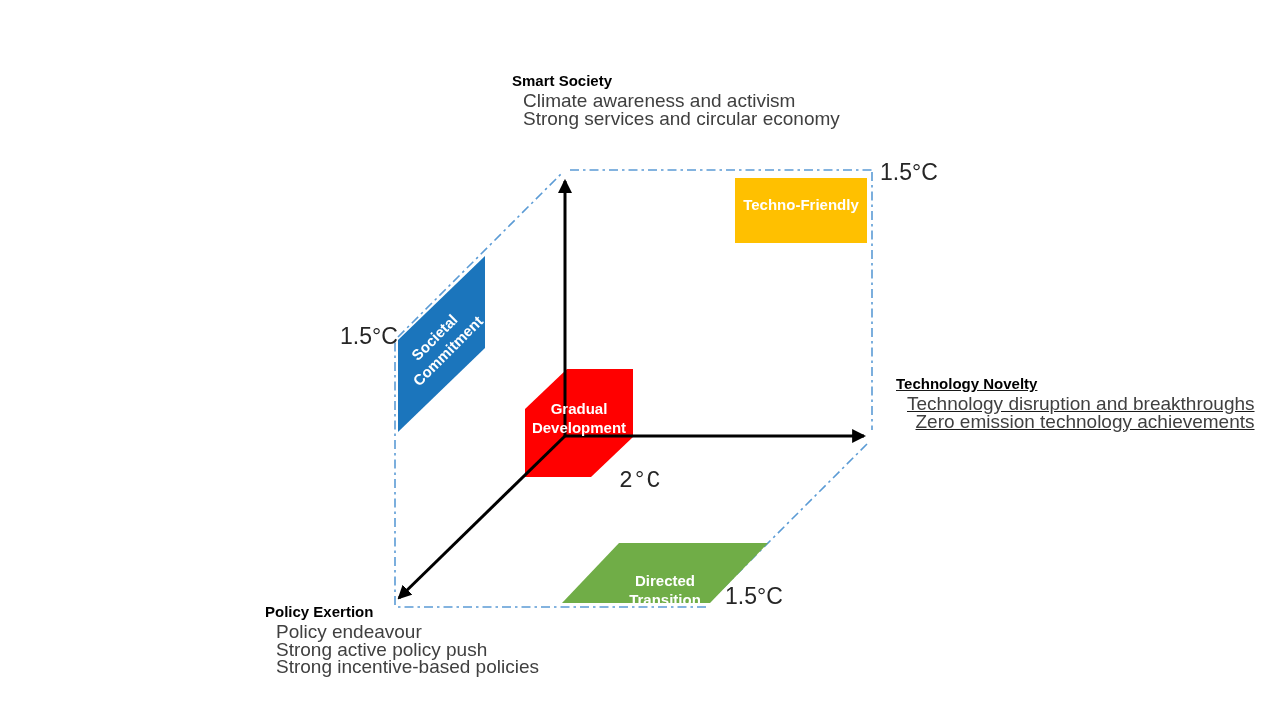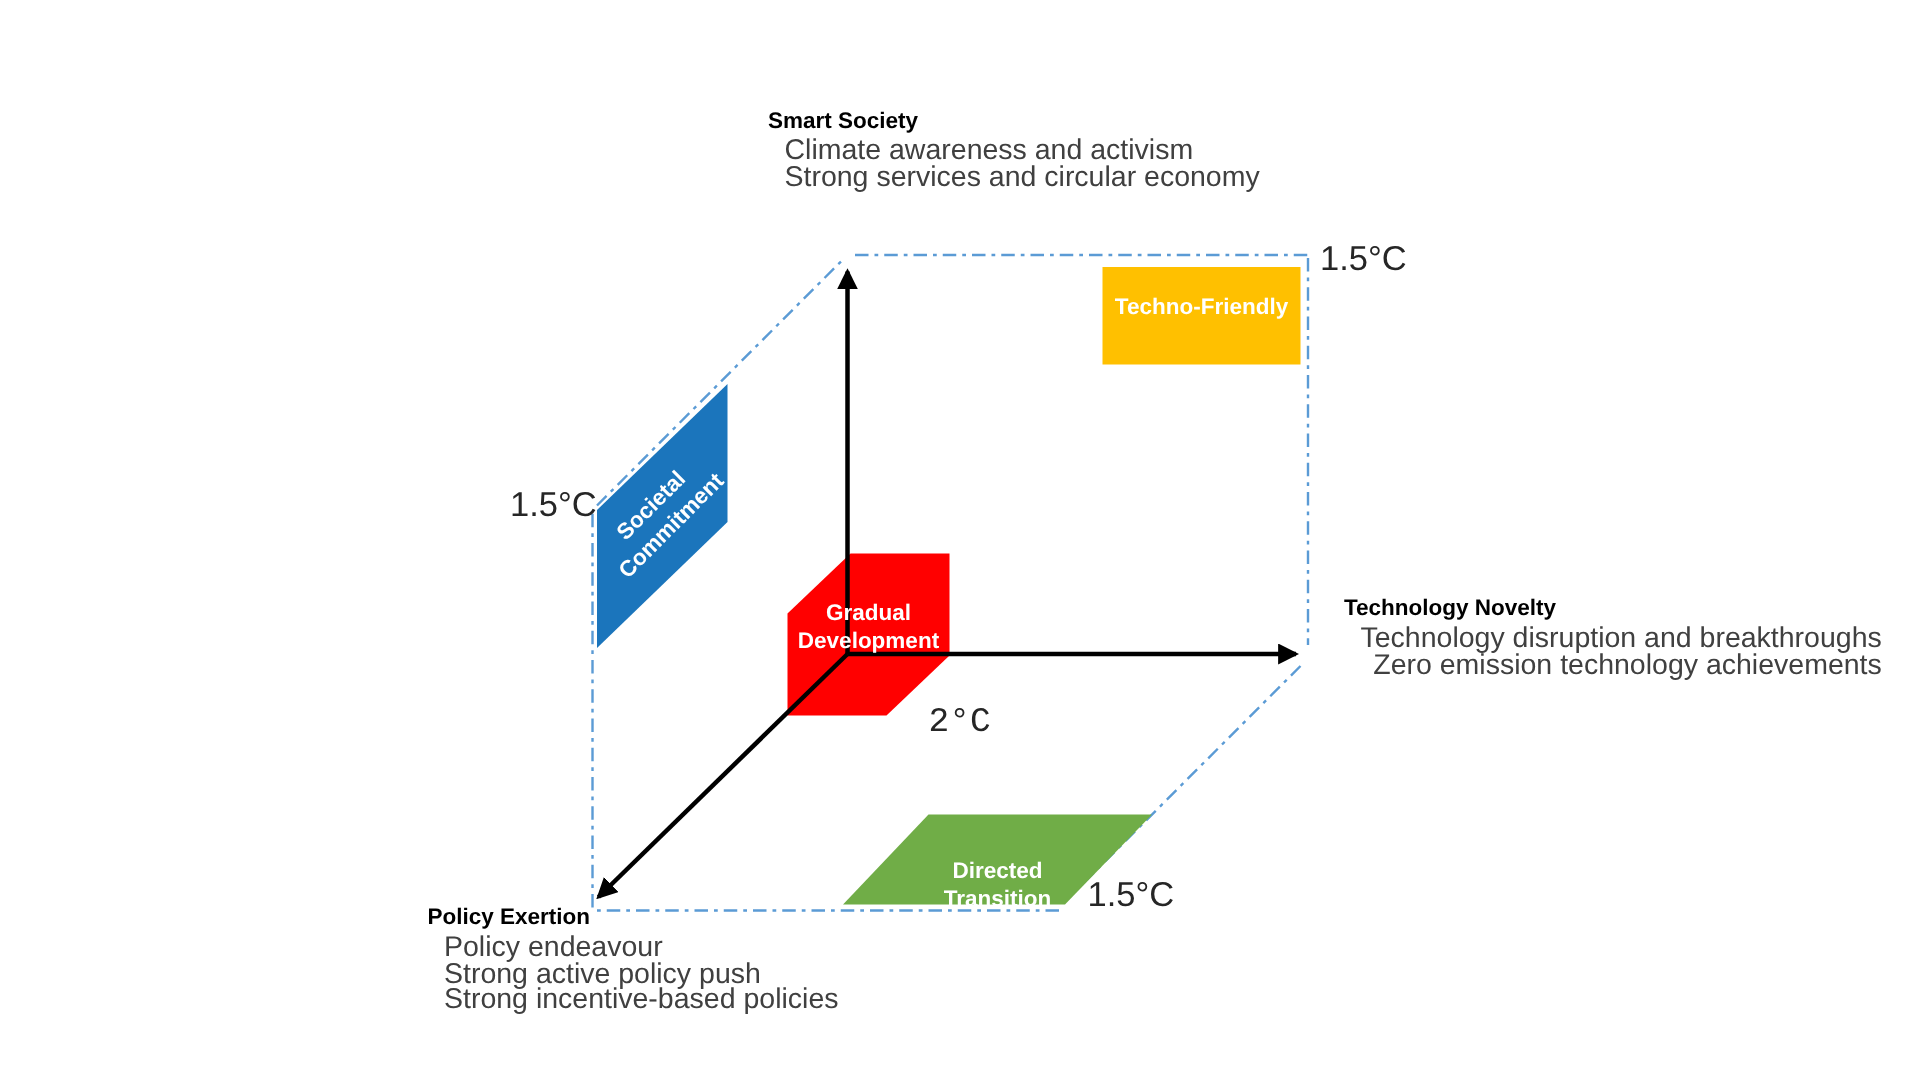"Technology Novelty" div.axis-block { text-decoration: none -> underline; top: 397px -> 375px }
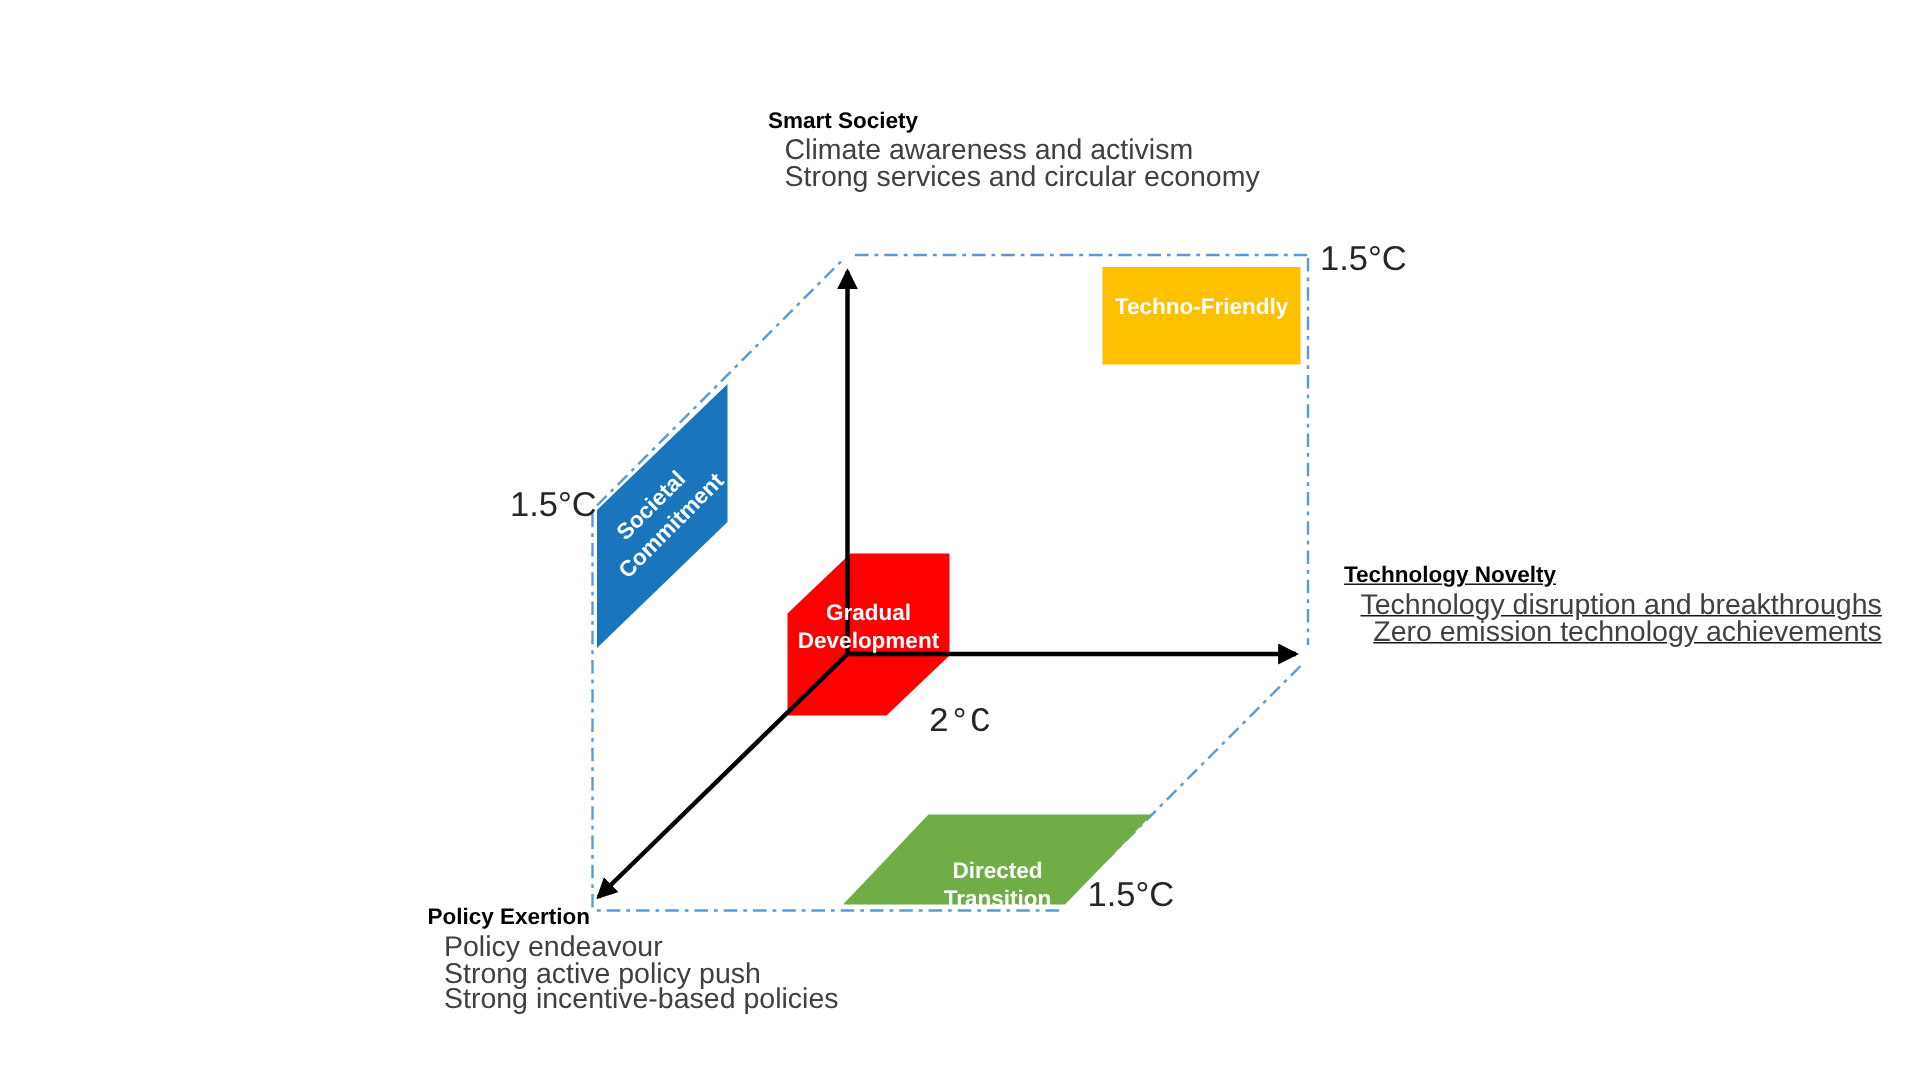"Policy Exertion" div.axis-block { margin-left: 20px -> none }
